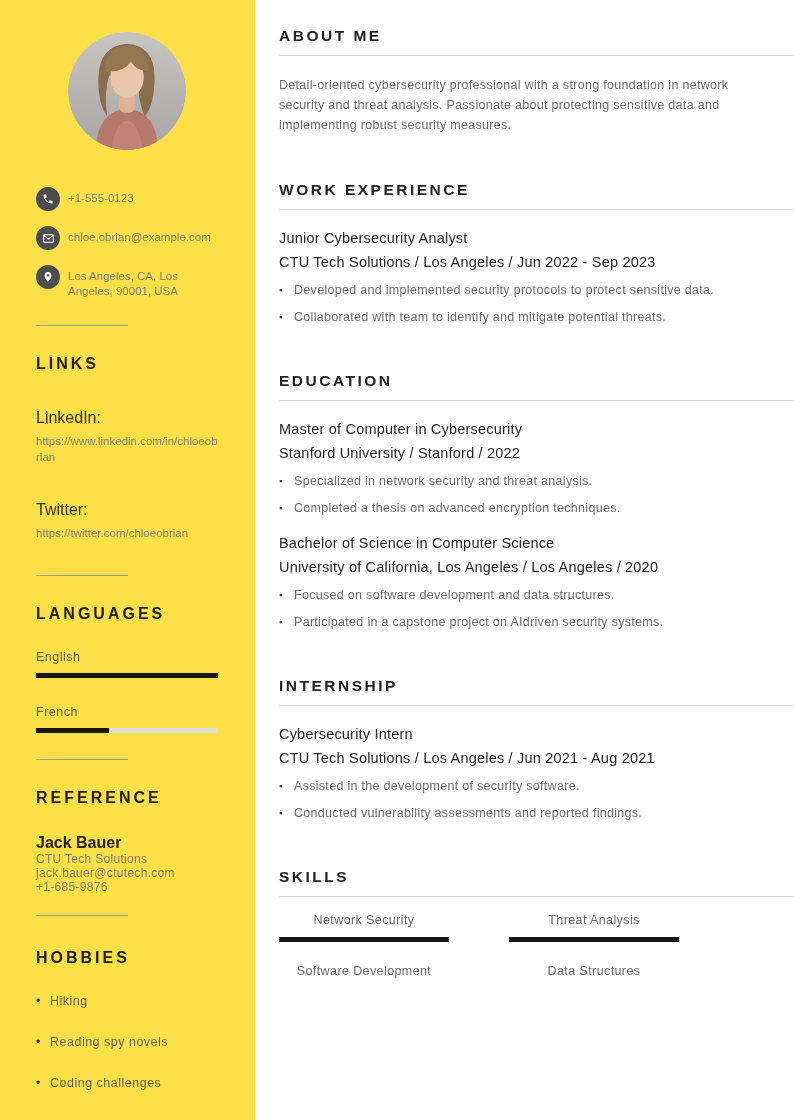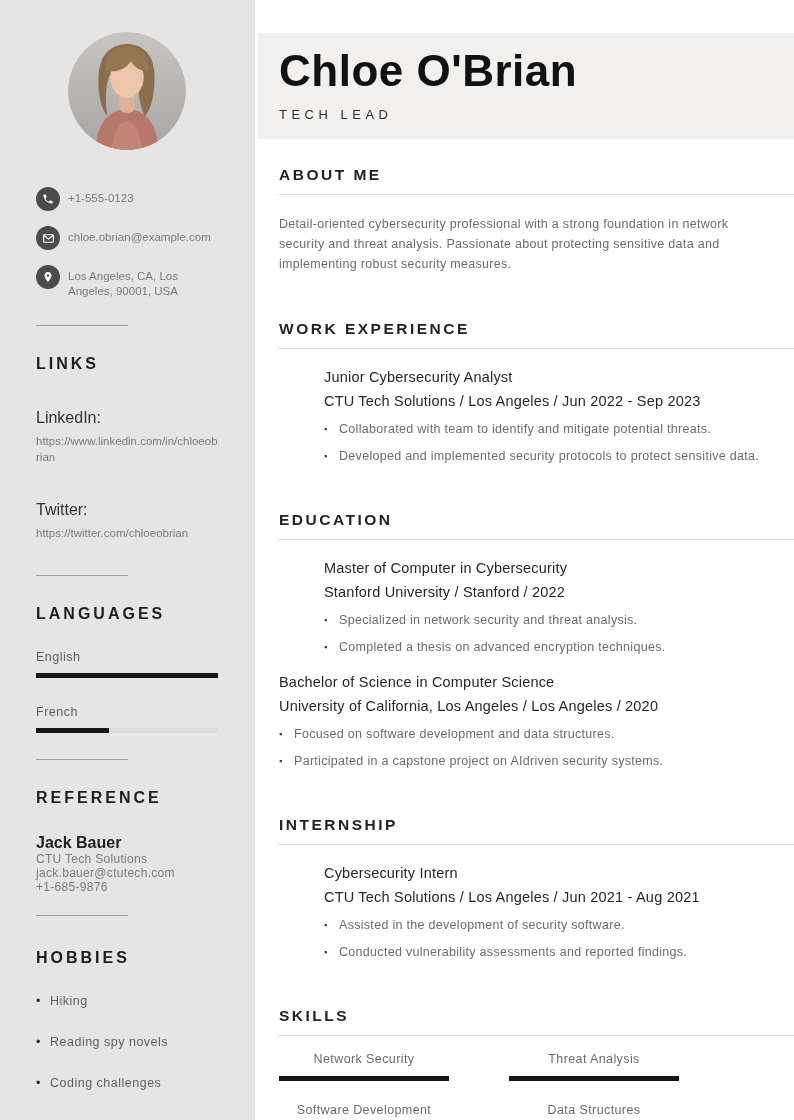"Chloe O'Brian" header.band { html: <header> <div>Chloe O'Brian</div> <div>TECH LEAD</div> </header> -> none }
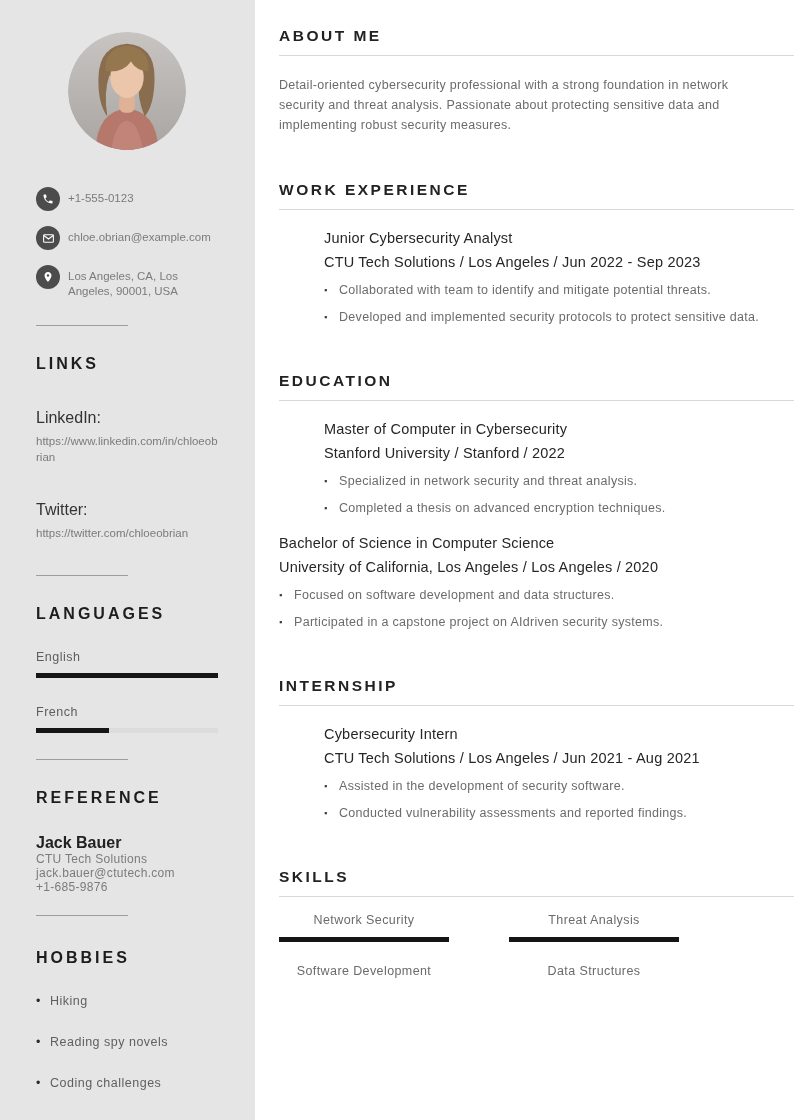"+1-555-0123" .sidebar { background: #e5e5e5 -> #fde047 }
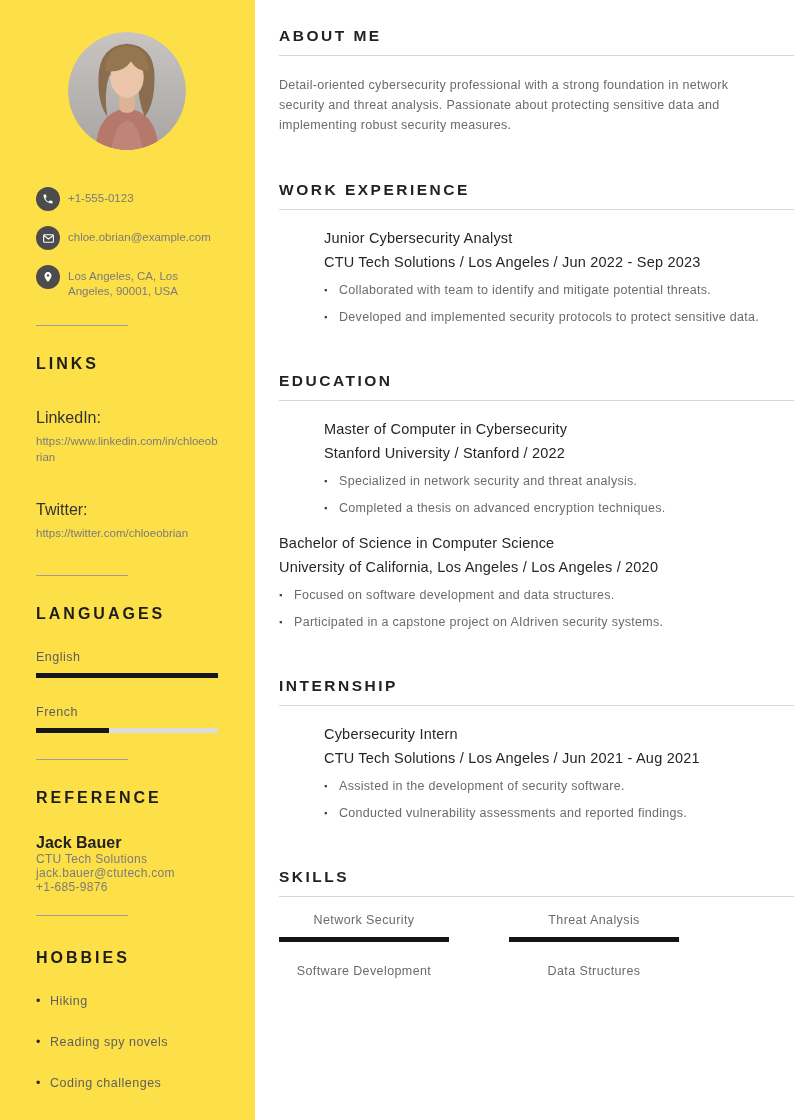"Junior Cybersecurity Analyst" .mt-entry { margin-left: 45px -> none }
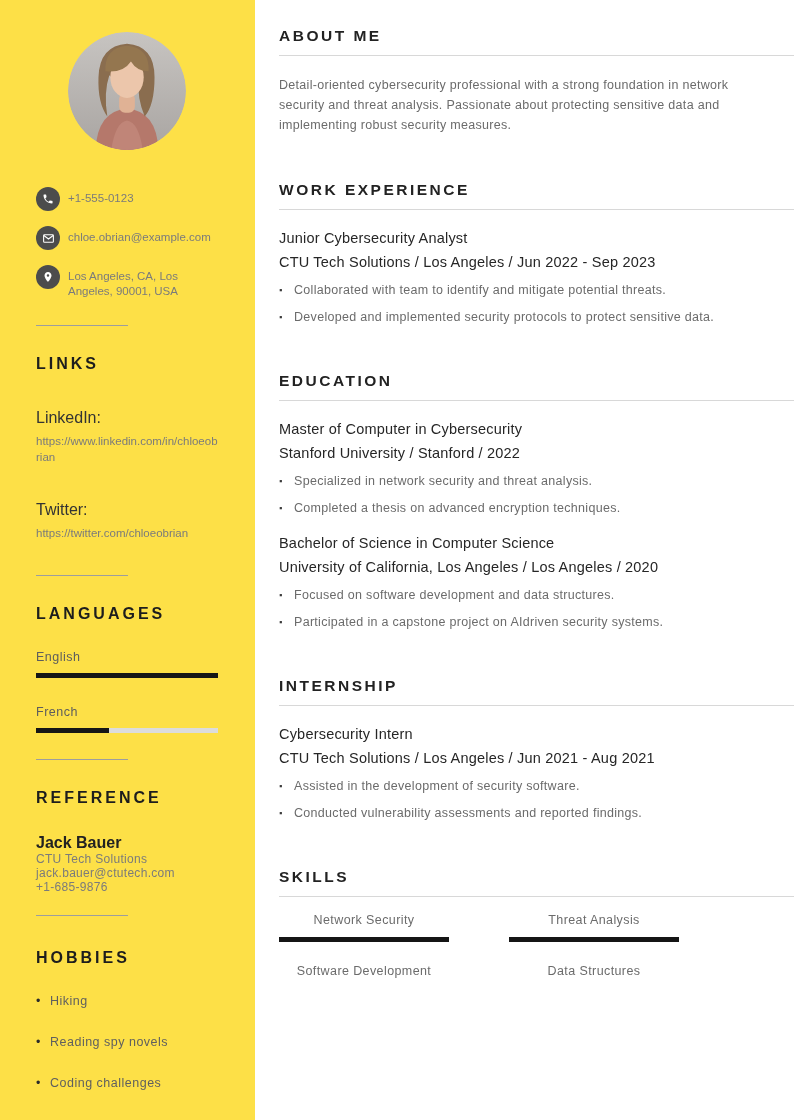"Collaborated with team to identify" li { order: before "Developed and implemented security" -> after "Developed and implemented security" }
